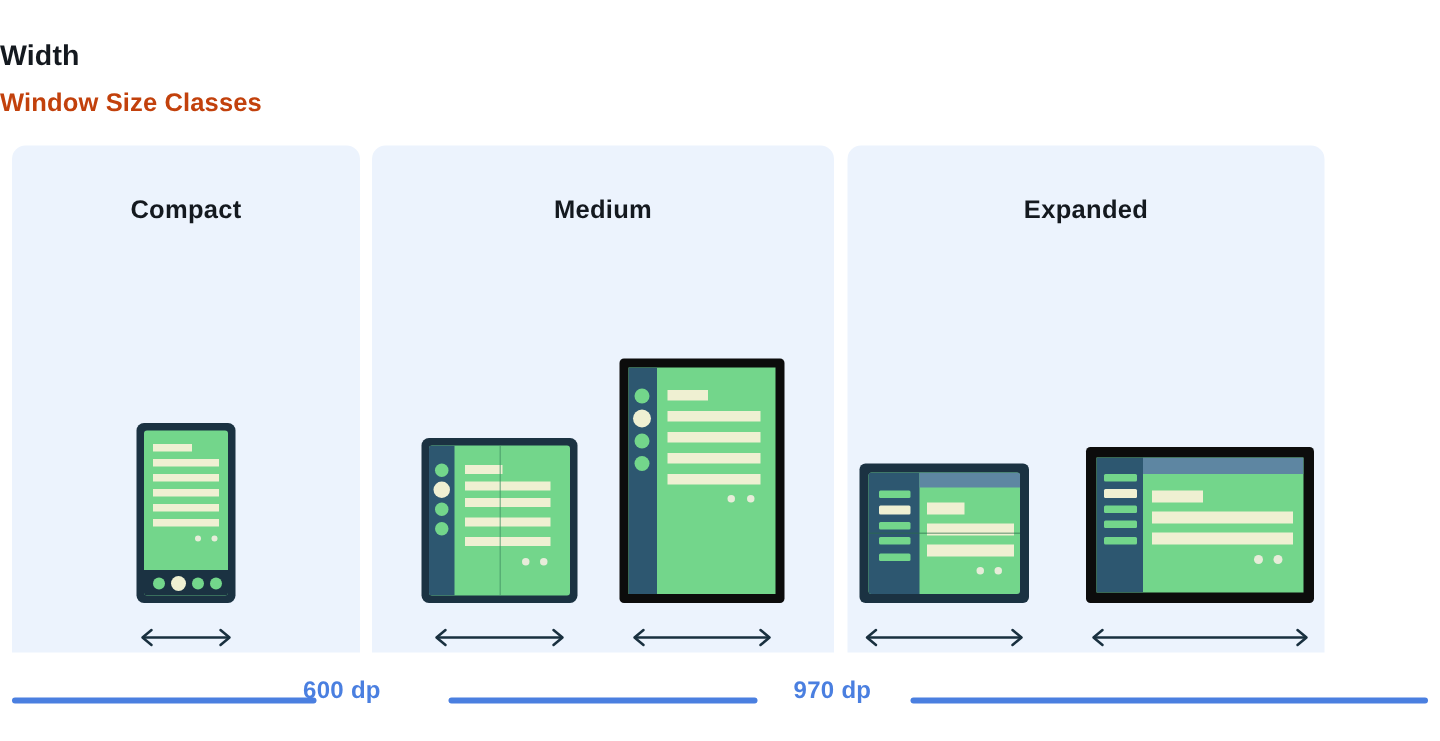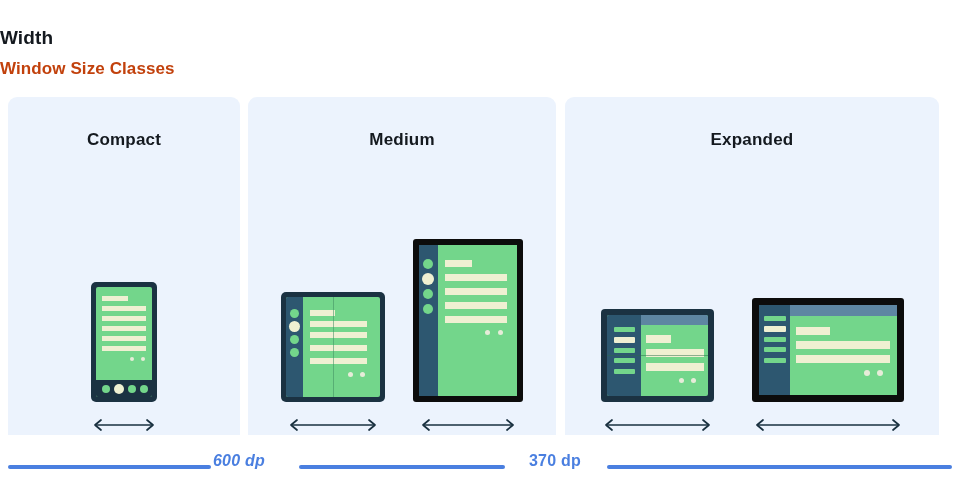"Expanded" .panel-expanded { width: 374px -> 318px }
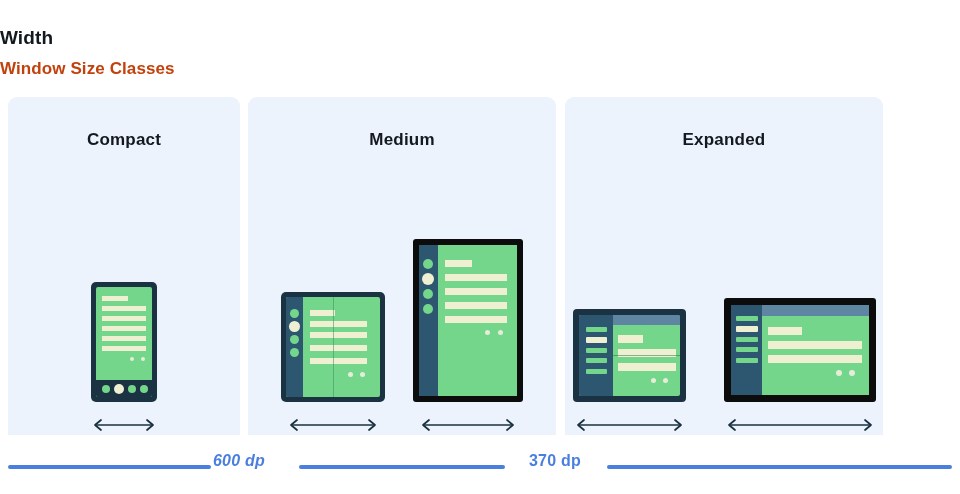"600 dp" div.dp-label { font-style: italic -> none; left: 213px -> 202px }
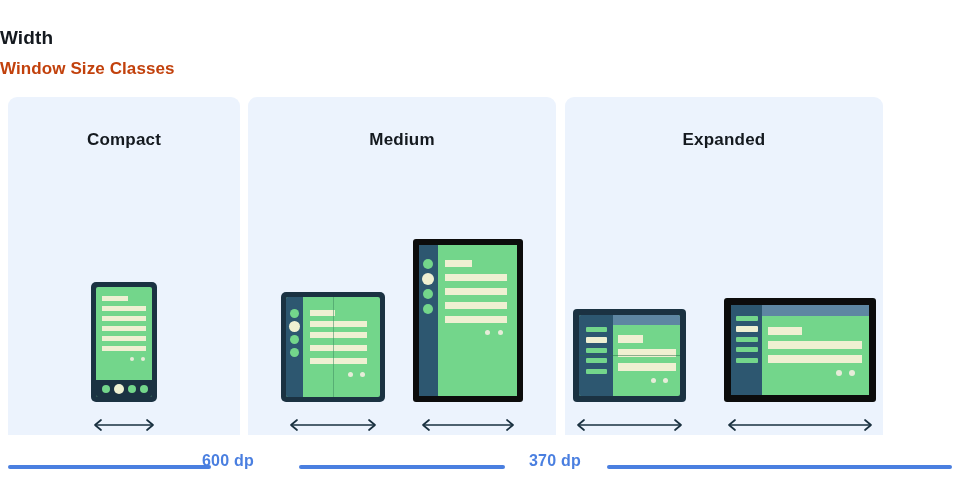"370 dp" div.dp-label { text: 370 -> 970 }
